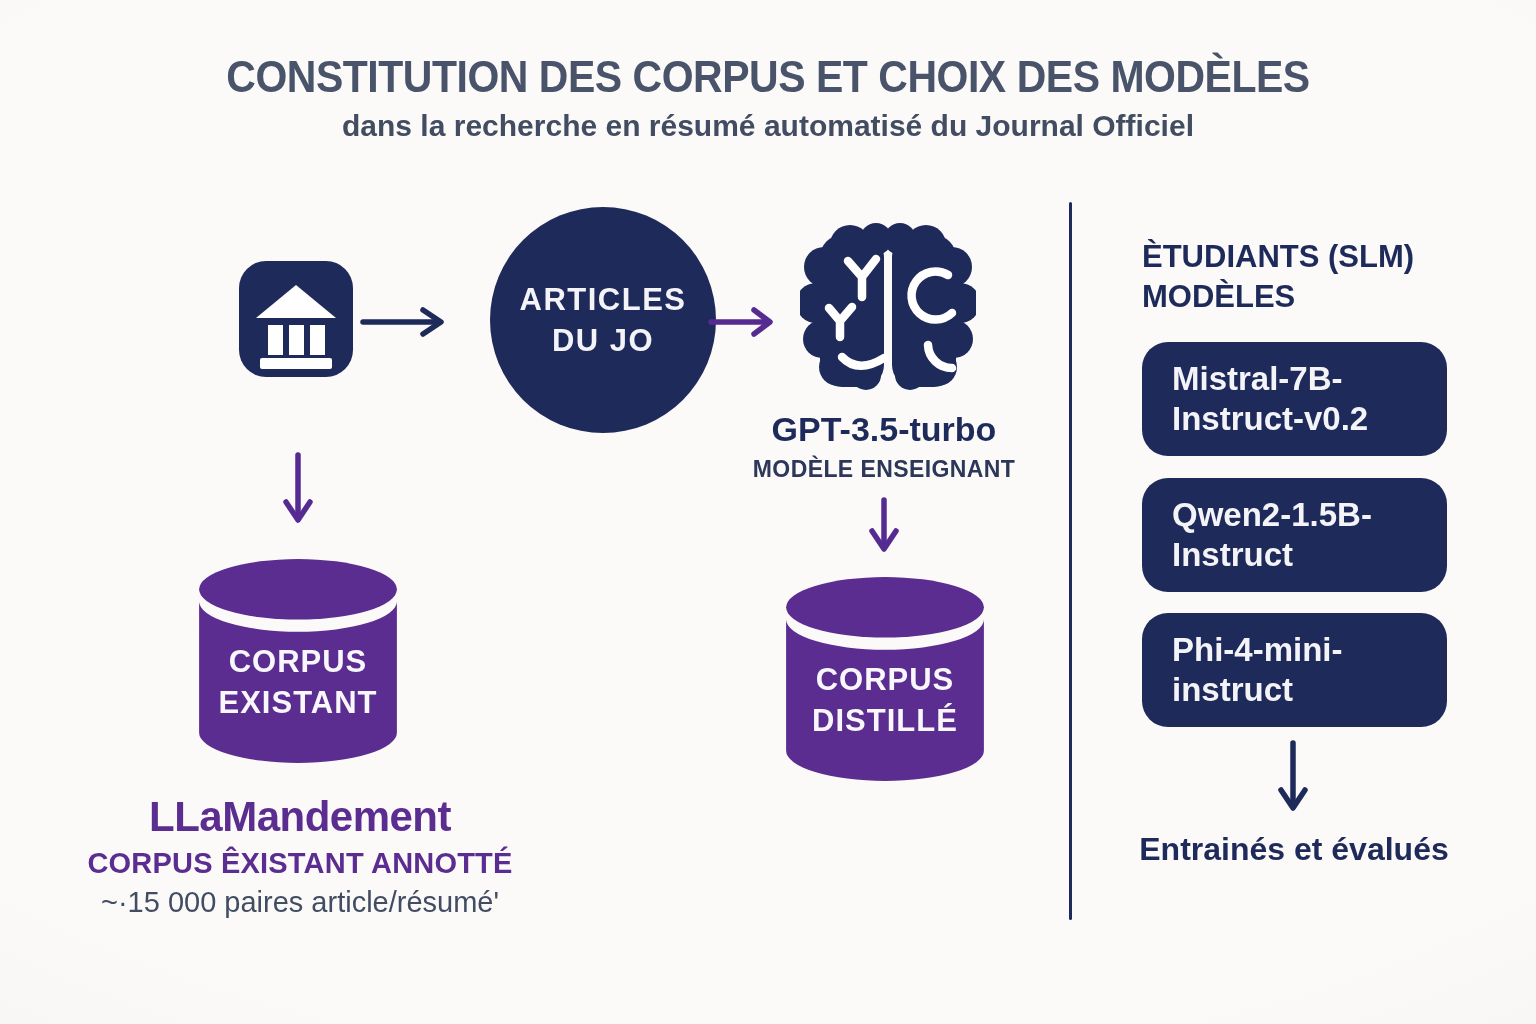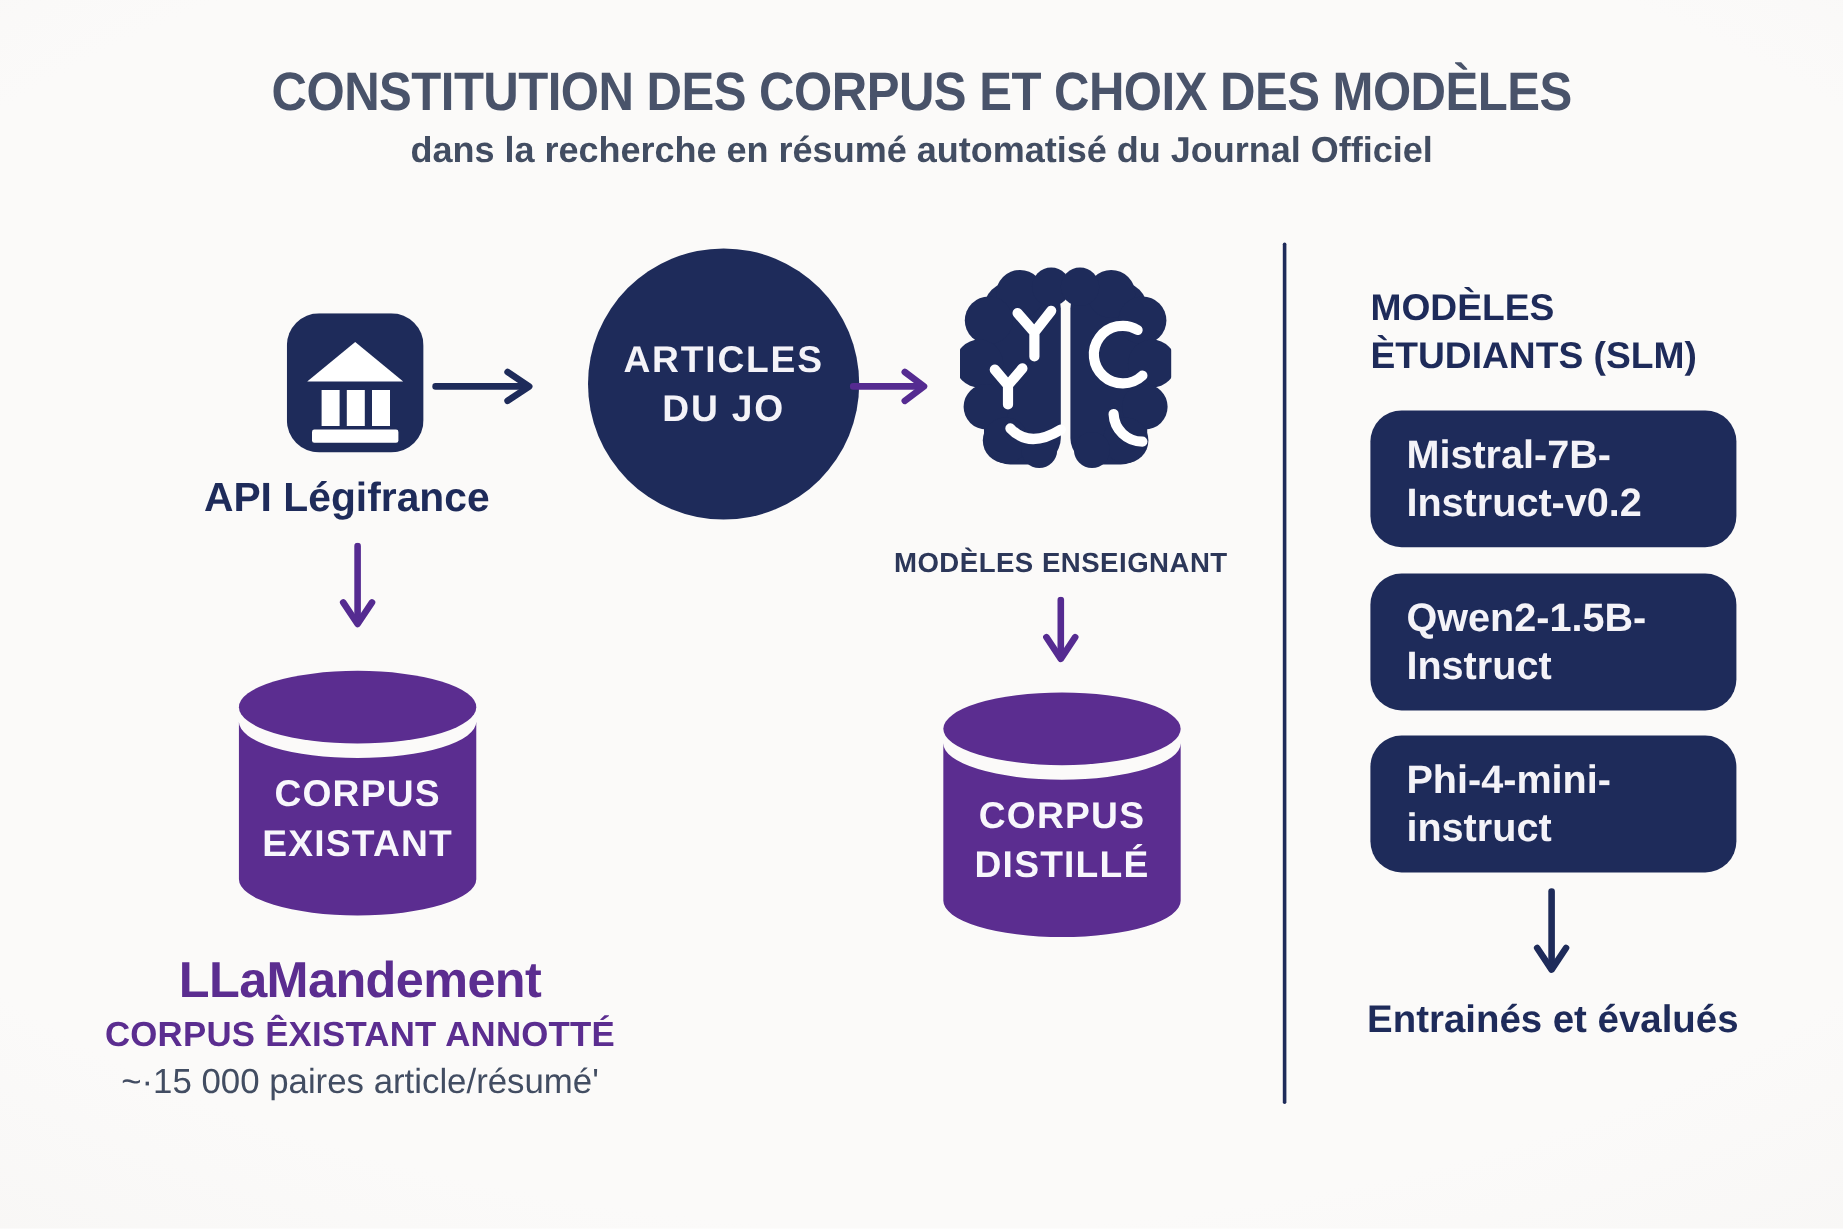"MODÈLES" span { order: before "ÈTUDIANTS (SLM)" -> after "ÈTUDIANTS (SLM)" }
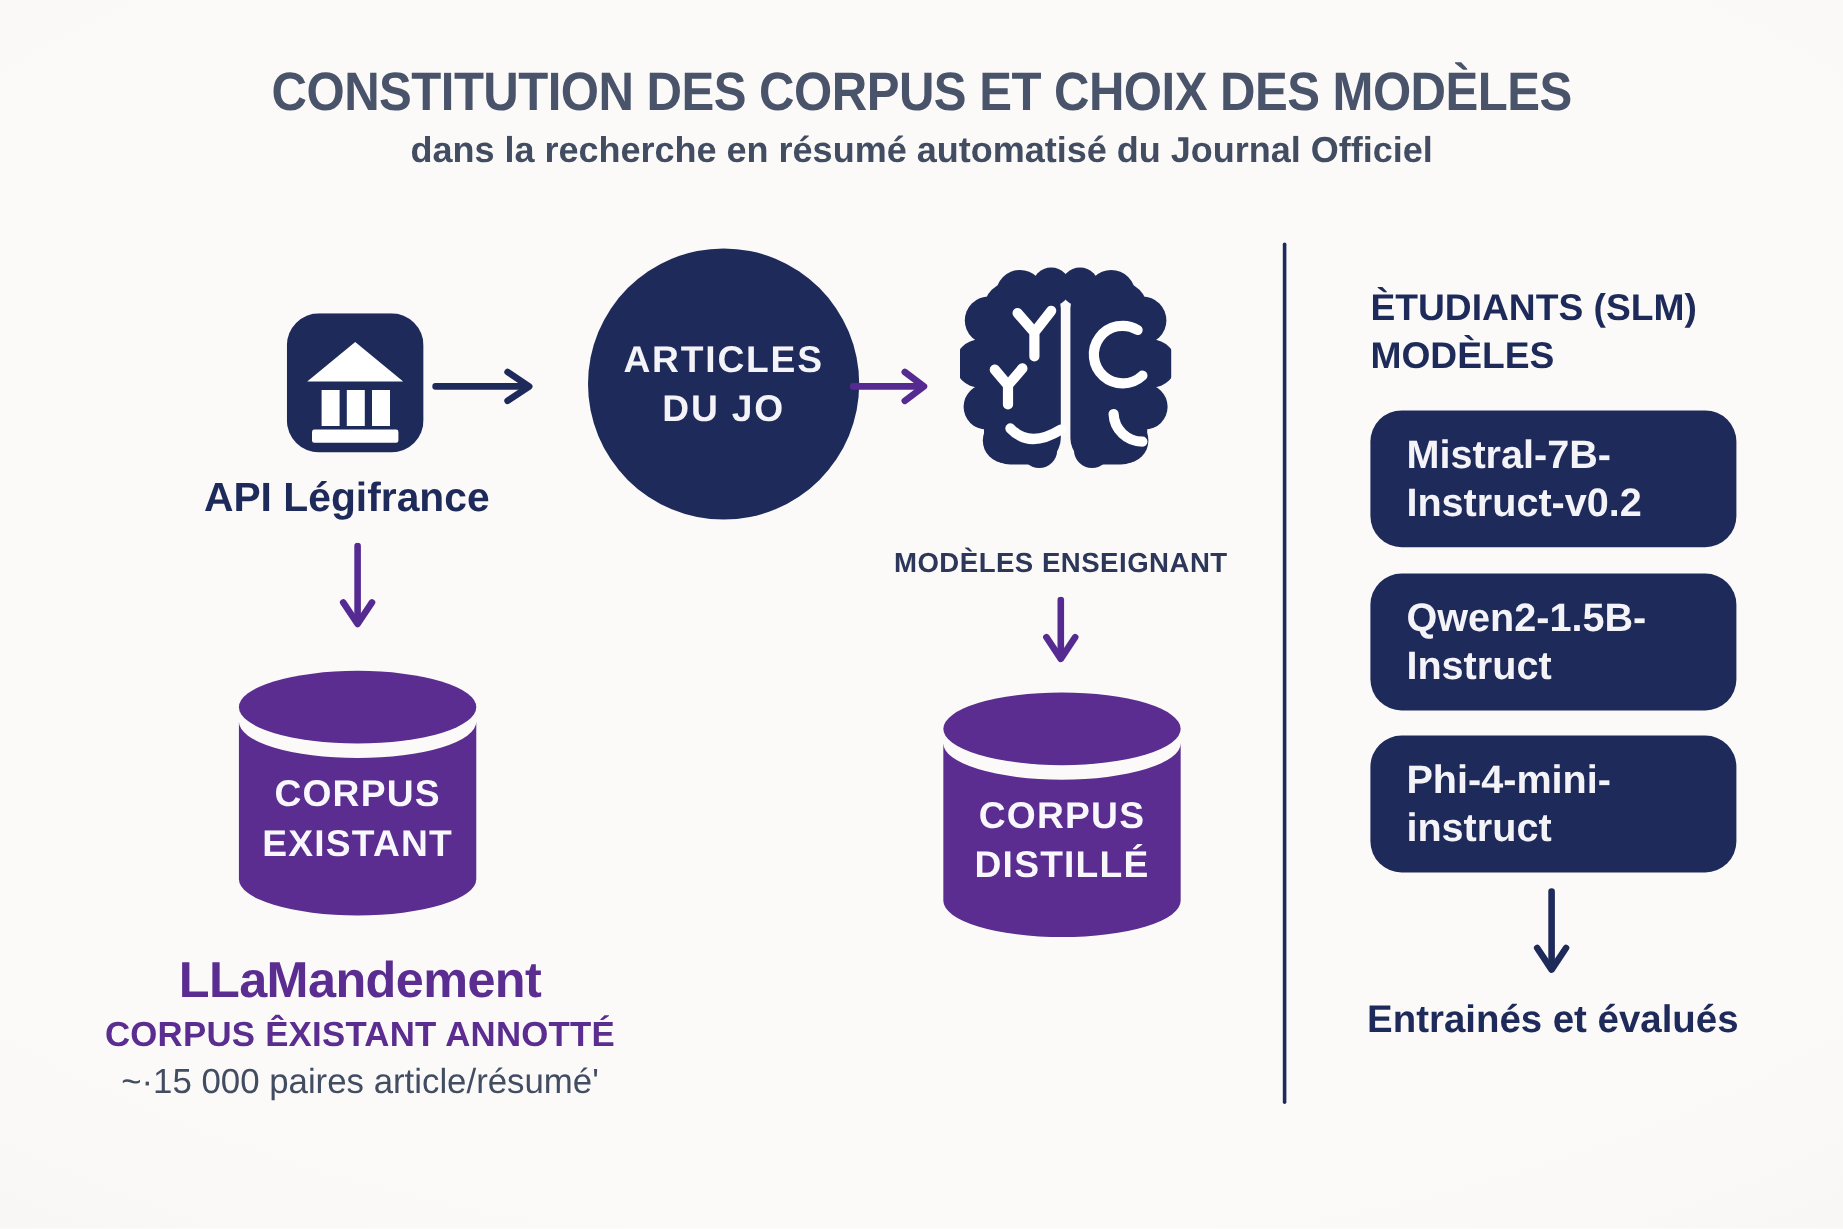"API Légifrance" div.api-label { html: <div>API Légifrance</div> -> none }
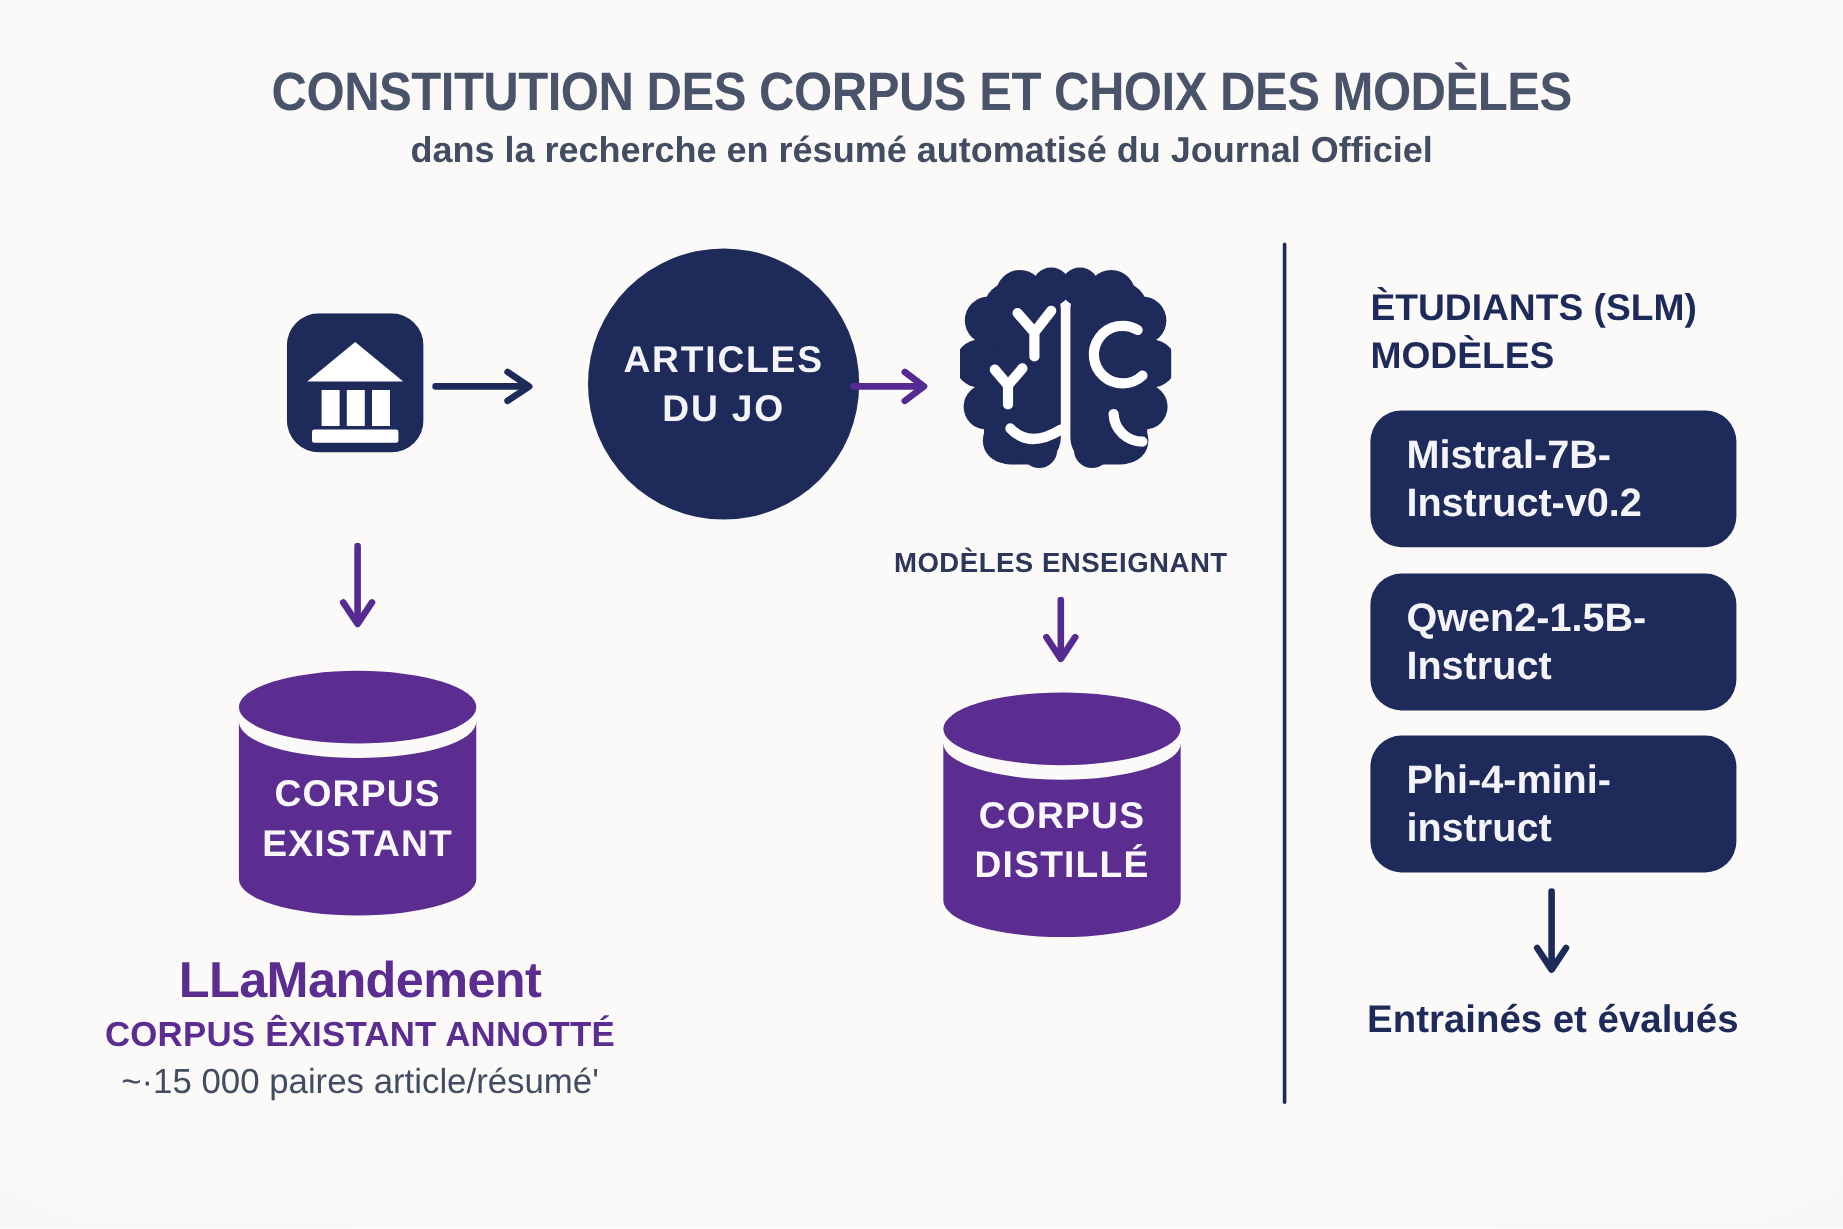"GPT-3.5-turbo" div.teacher-name { html: none -> <div>GPT-3.5-turbo</div> }
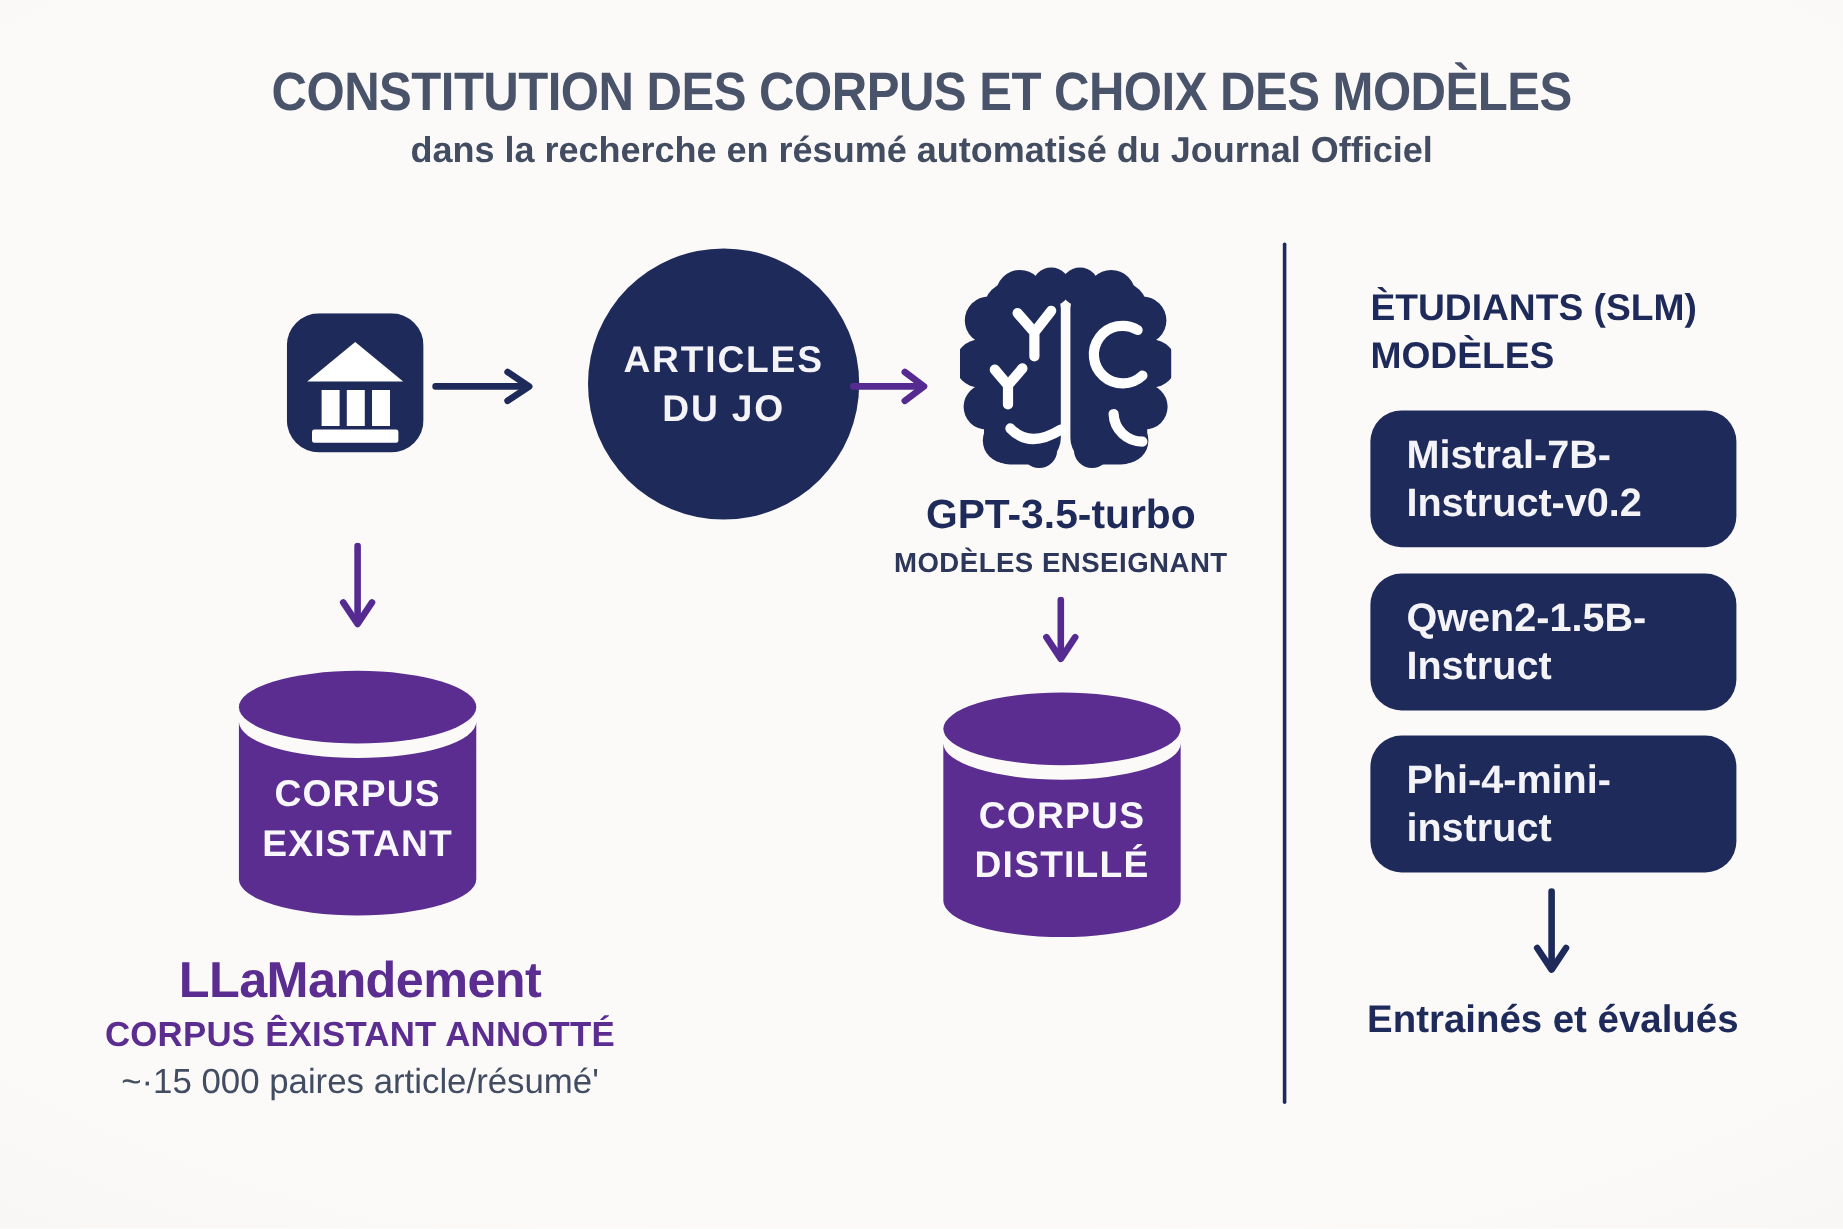"MODÈLES ENSEIGNANT" div.teacher-role { text: MODÈLES -> MODÈLE }
